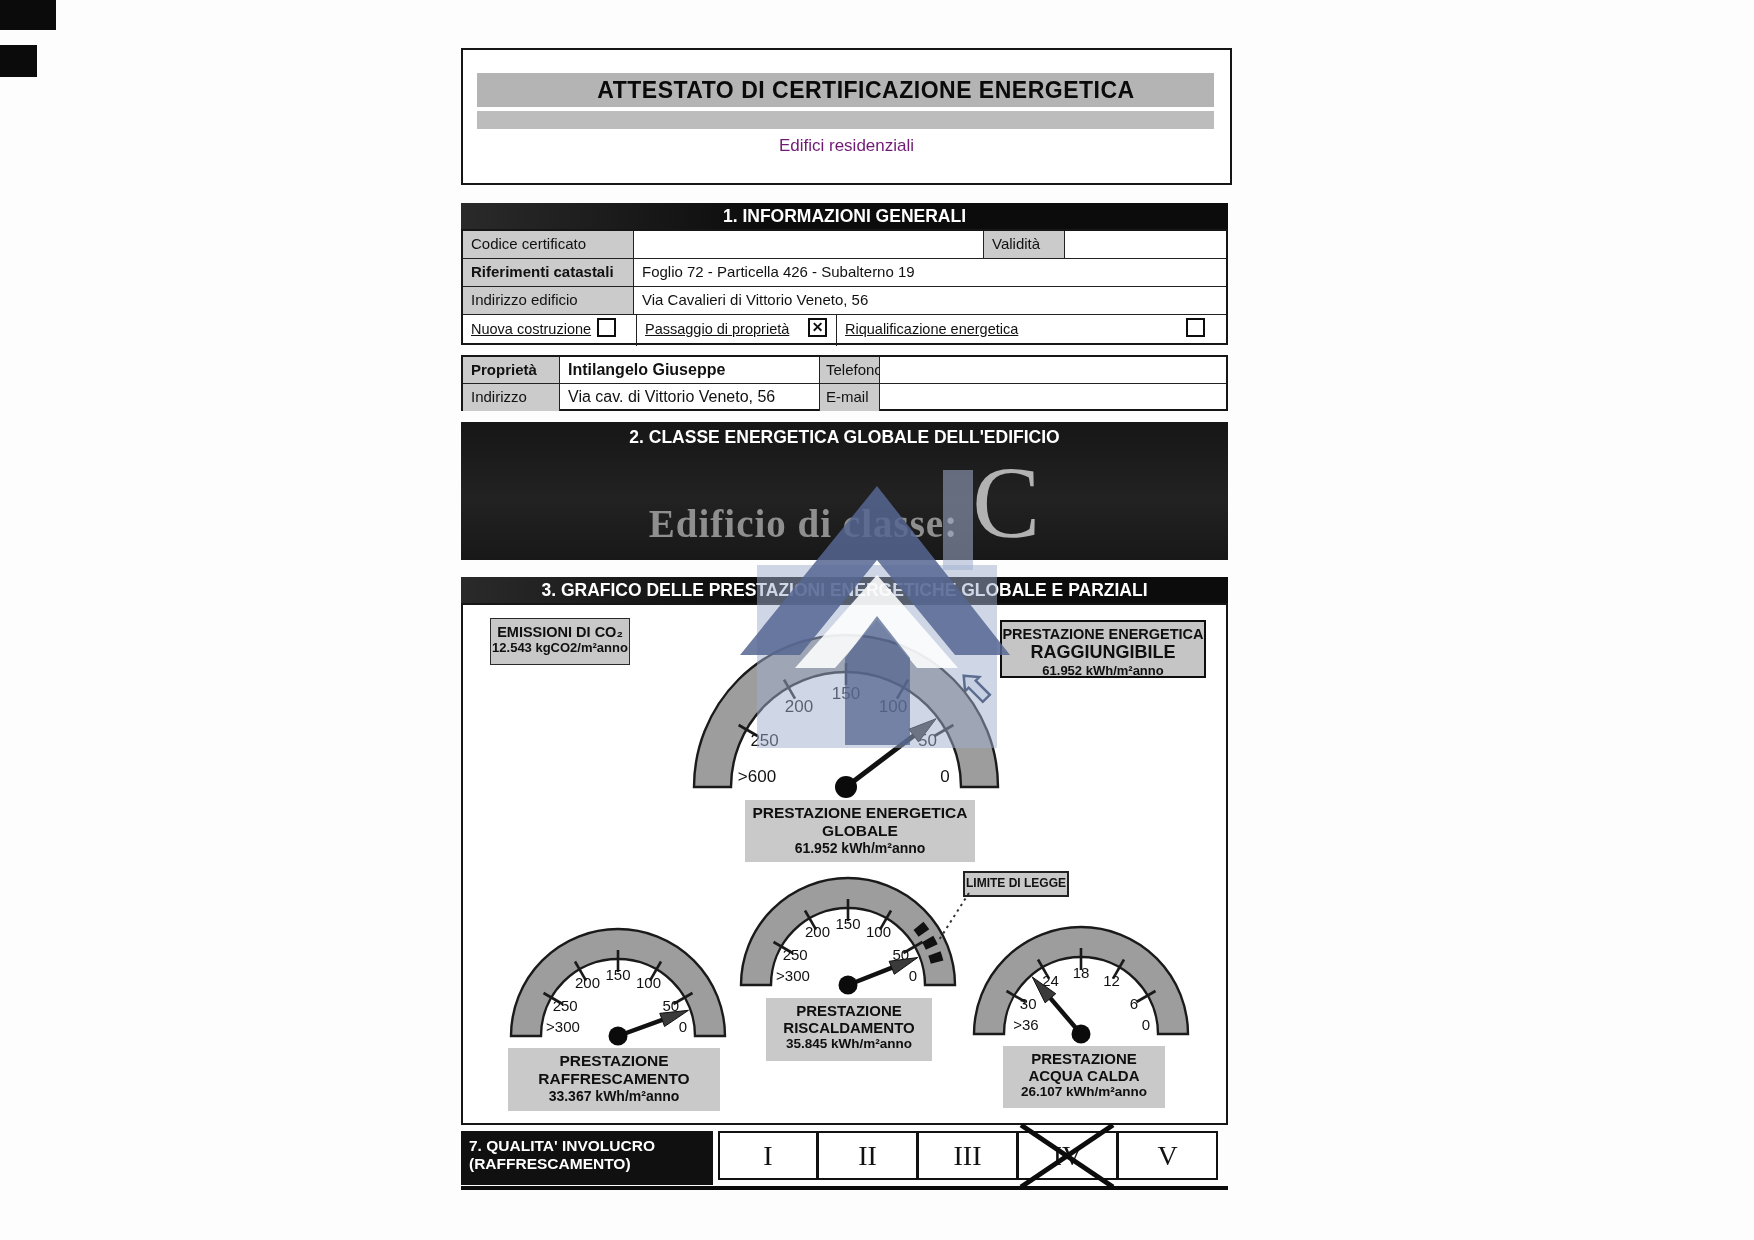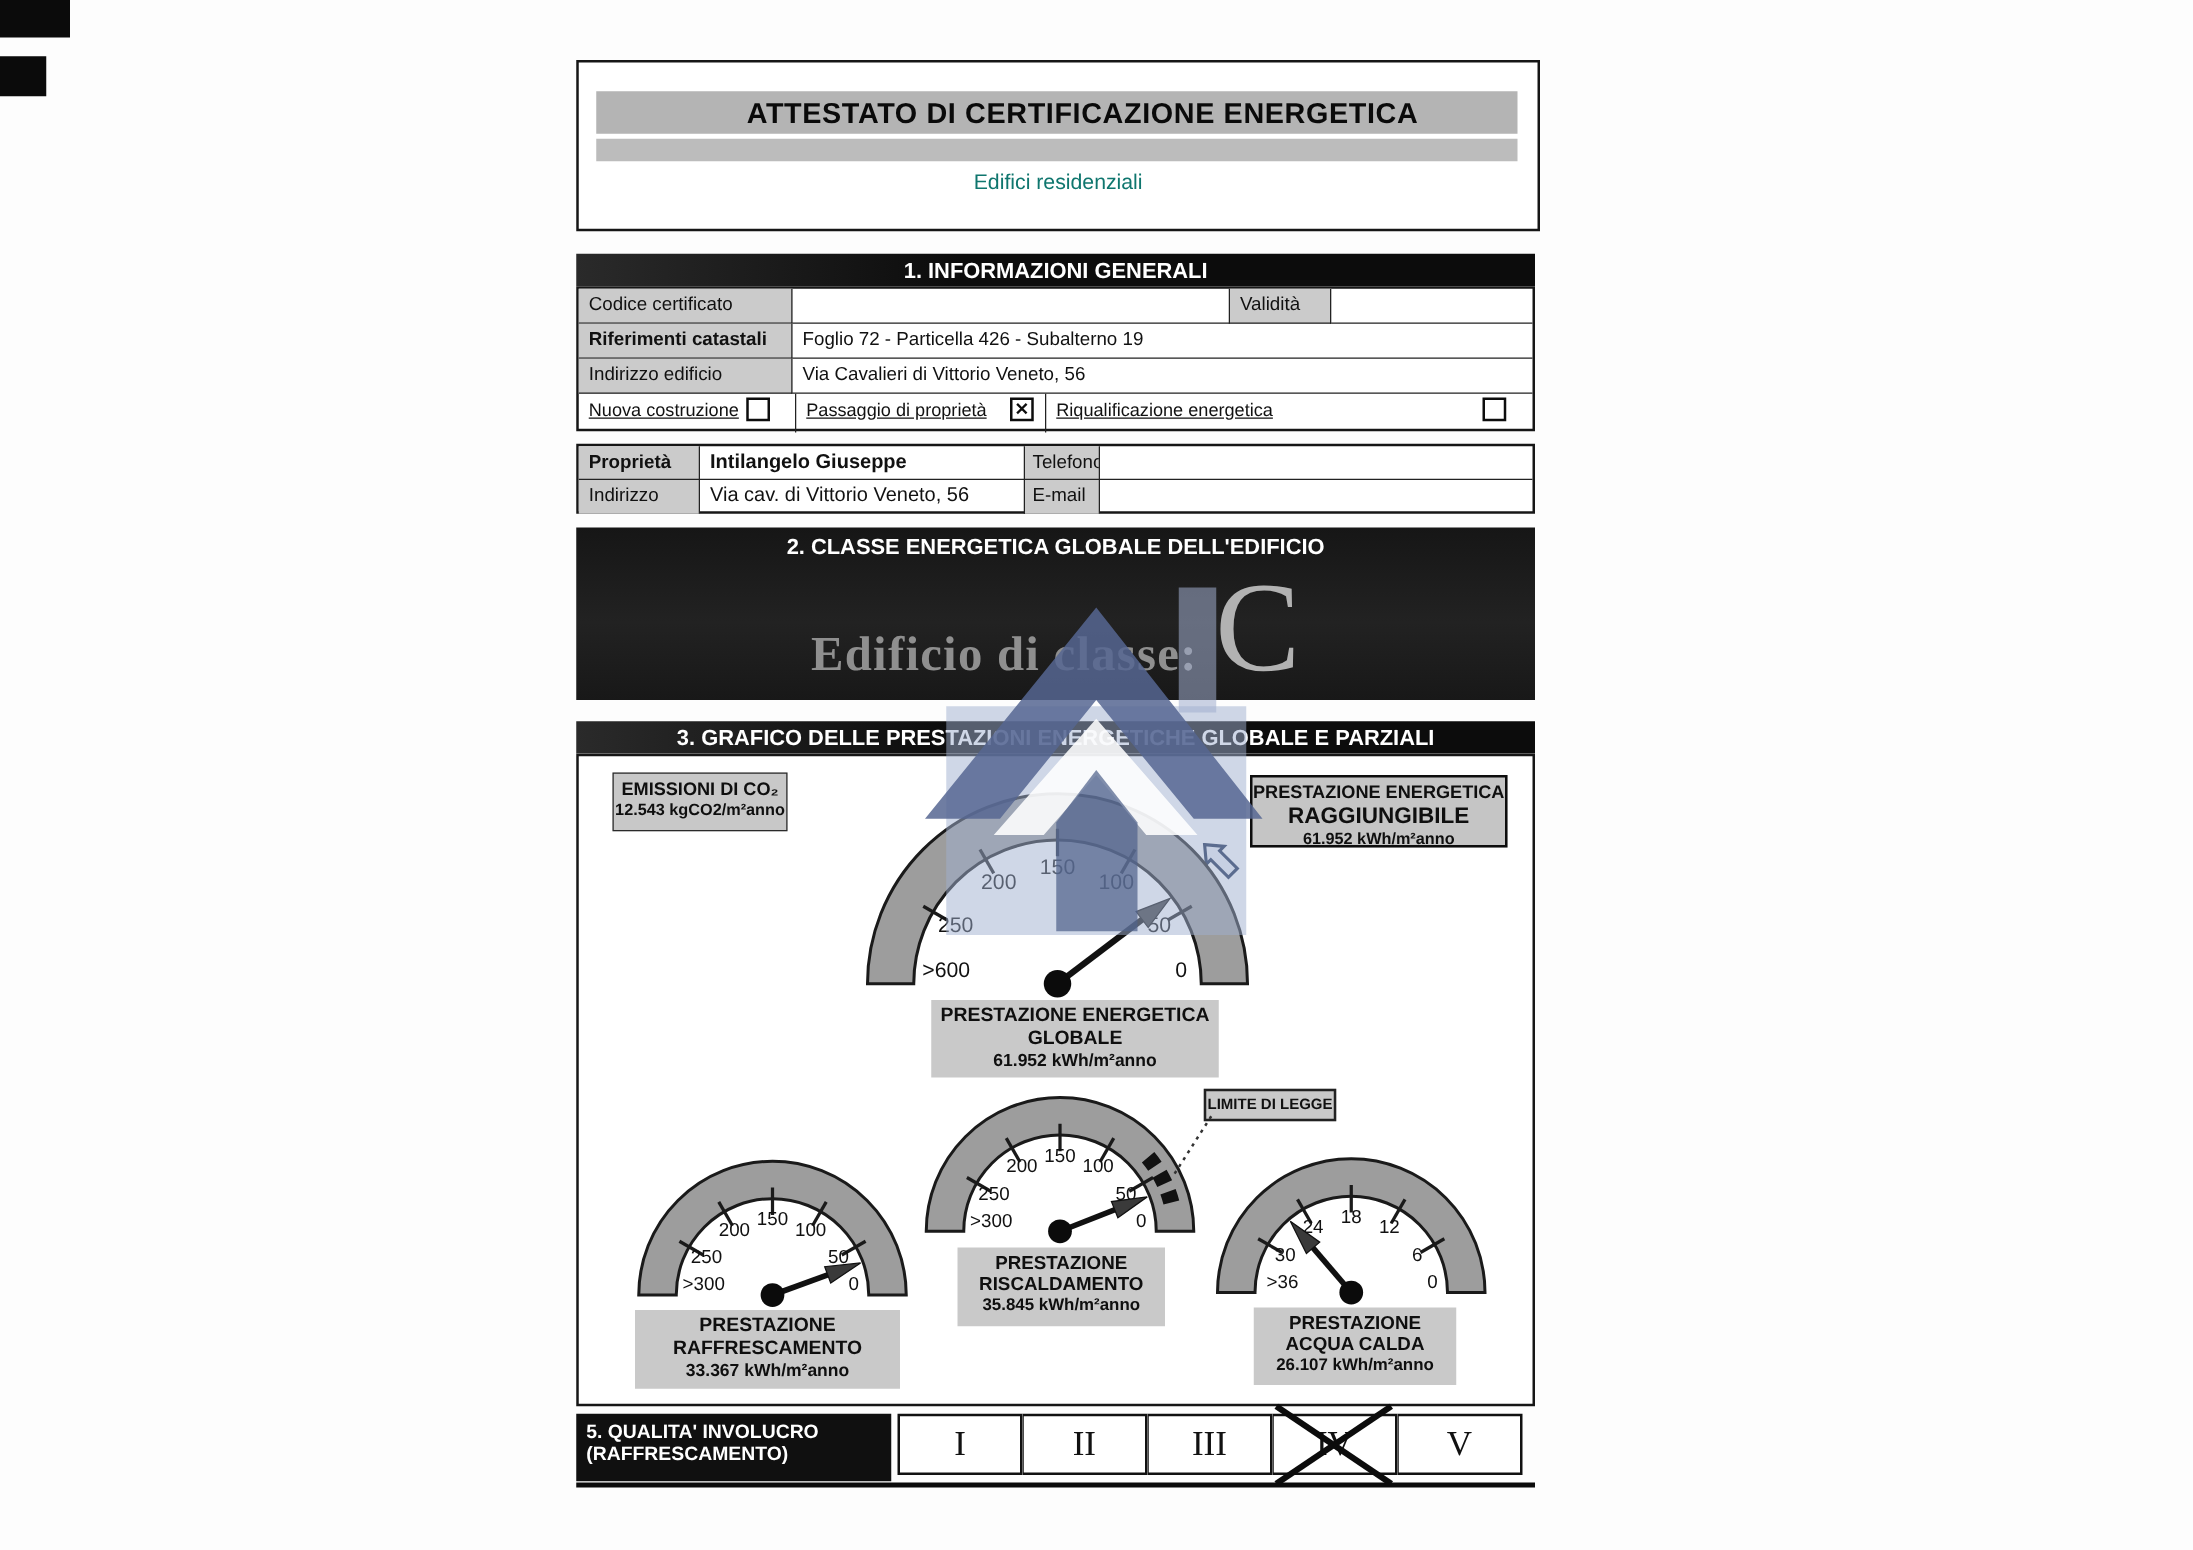"Edifici residenziali" .subtitle-text { color: #0f766e -> #701a75 }
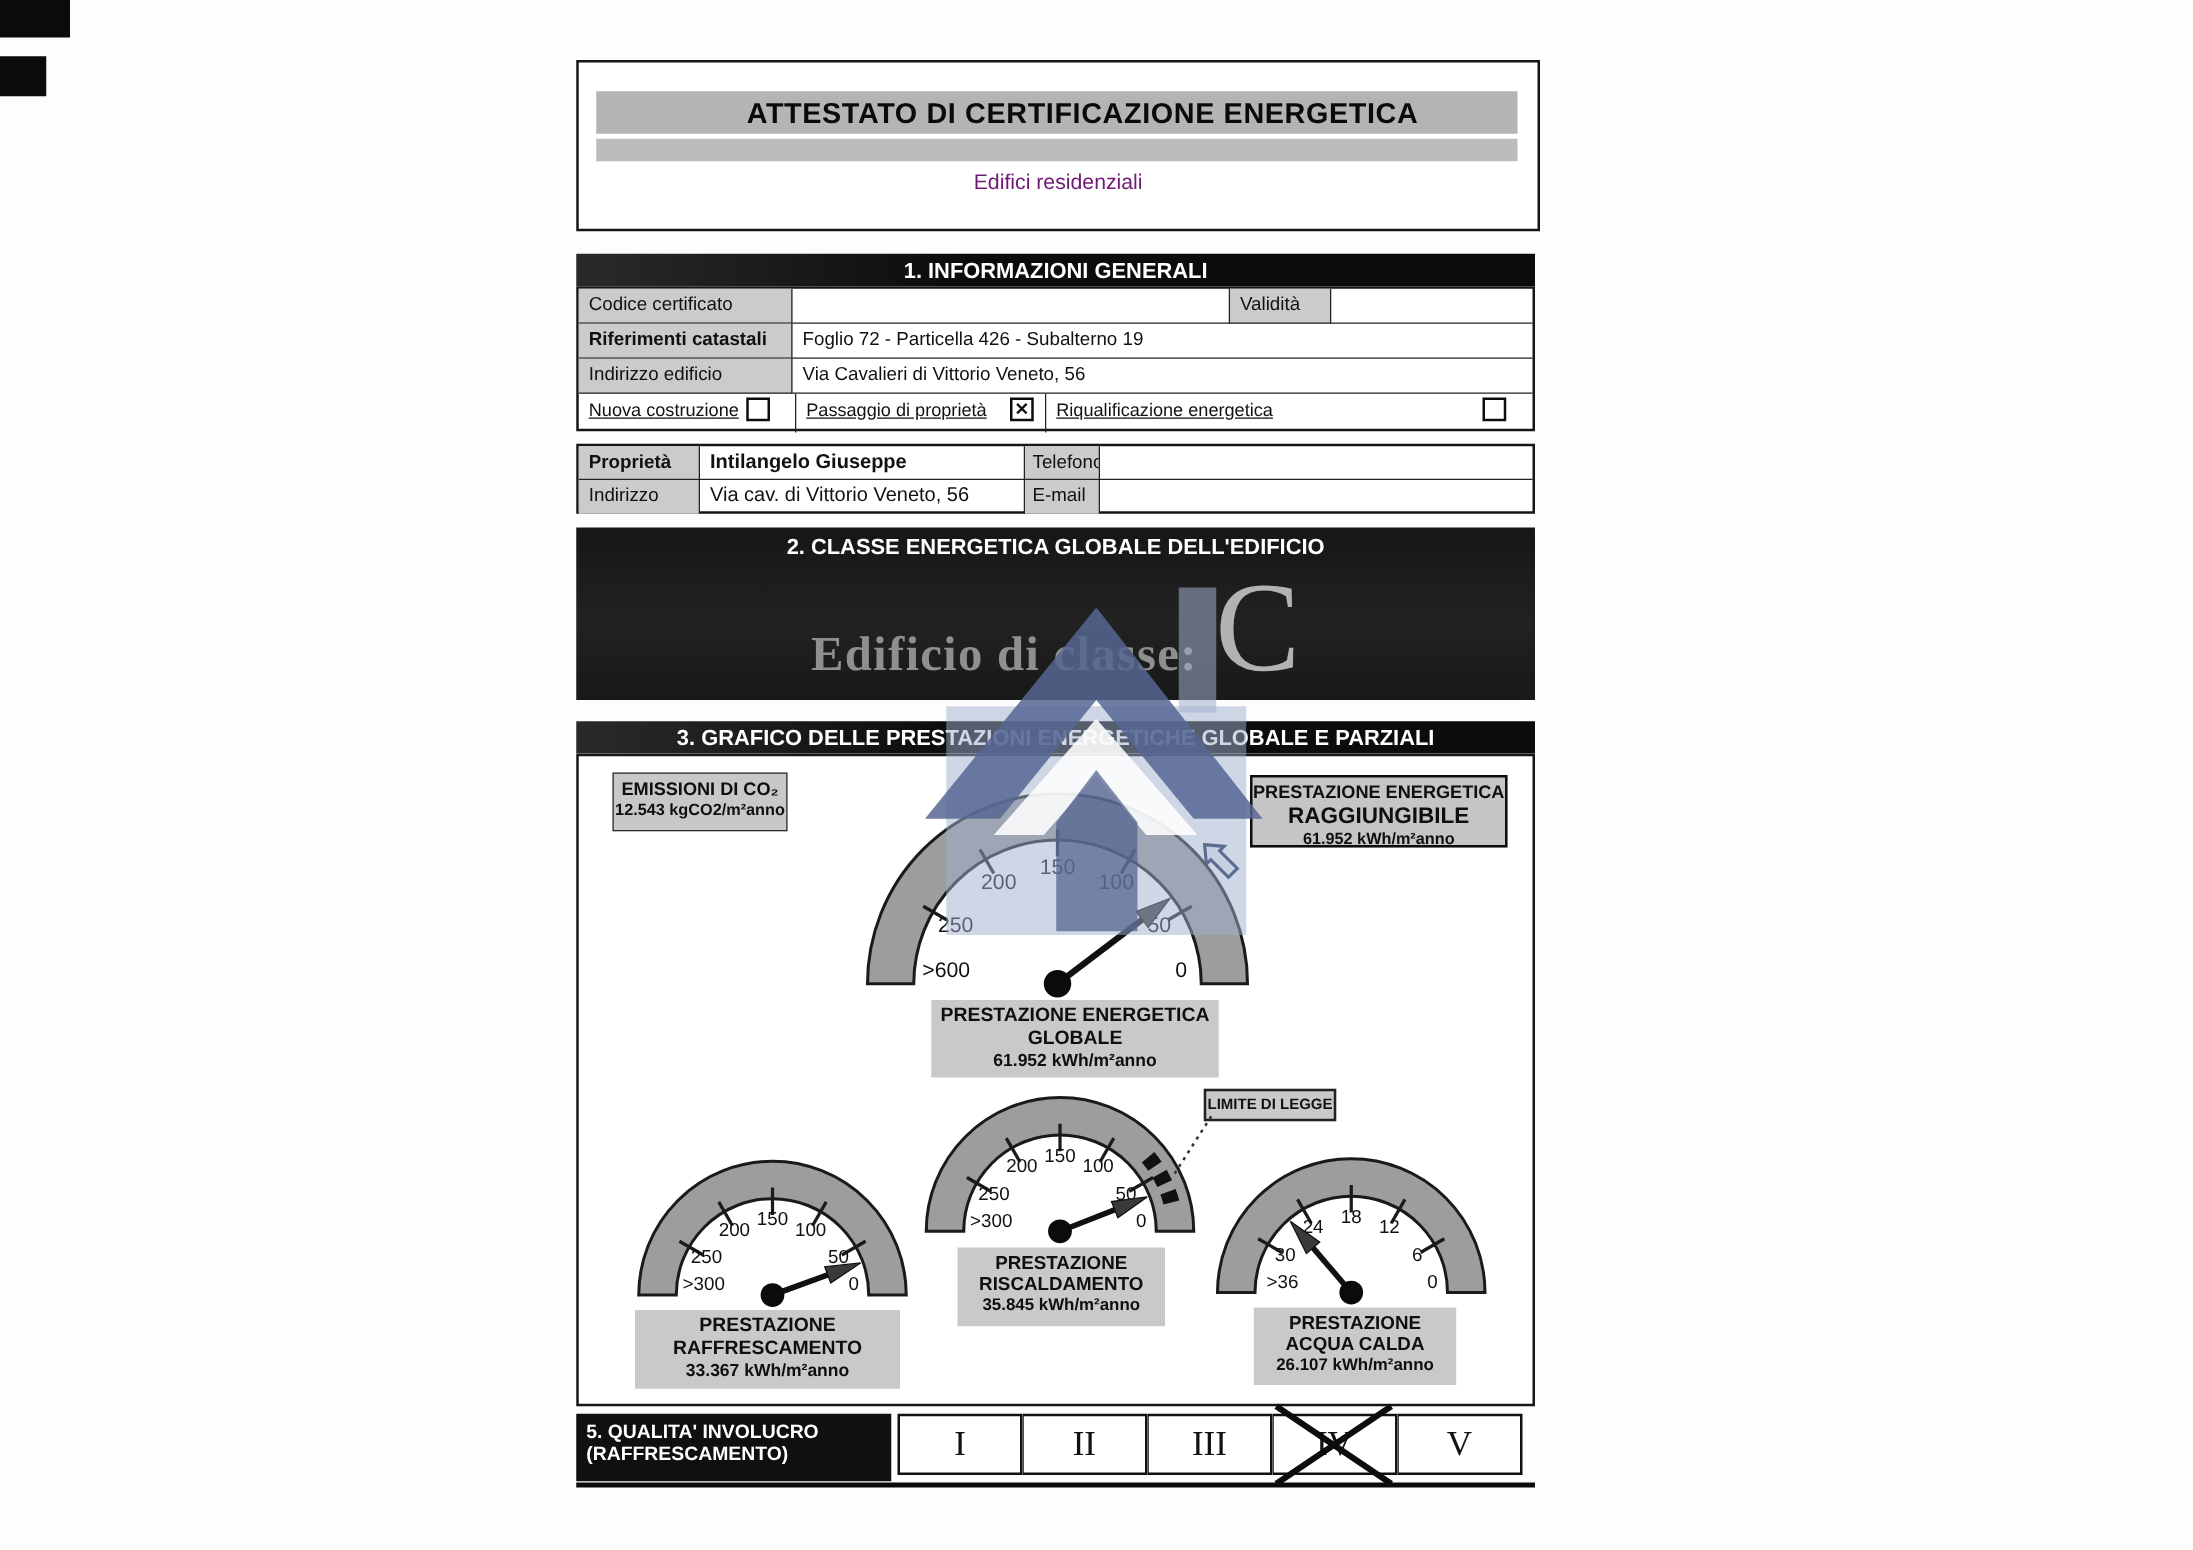"5. QUALITA' INVOLUCRO (RAFFRESCAMENTO)" div.abs { text: 5 -> 7 }
